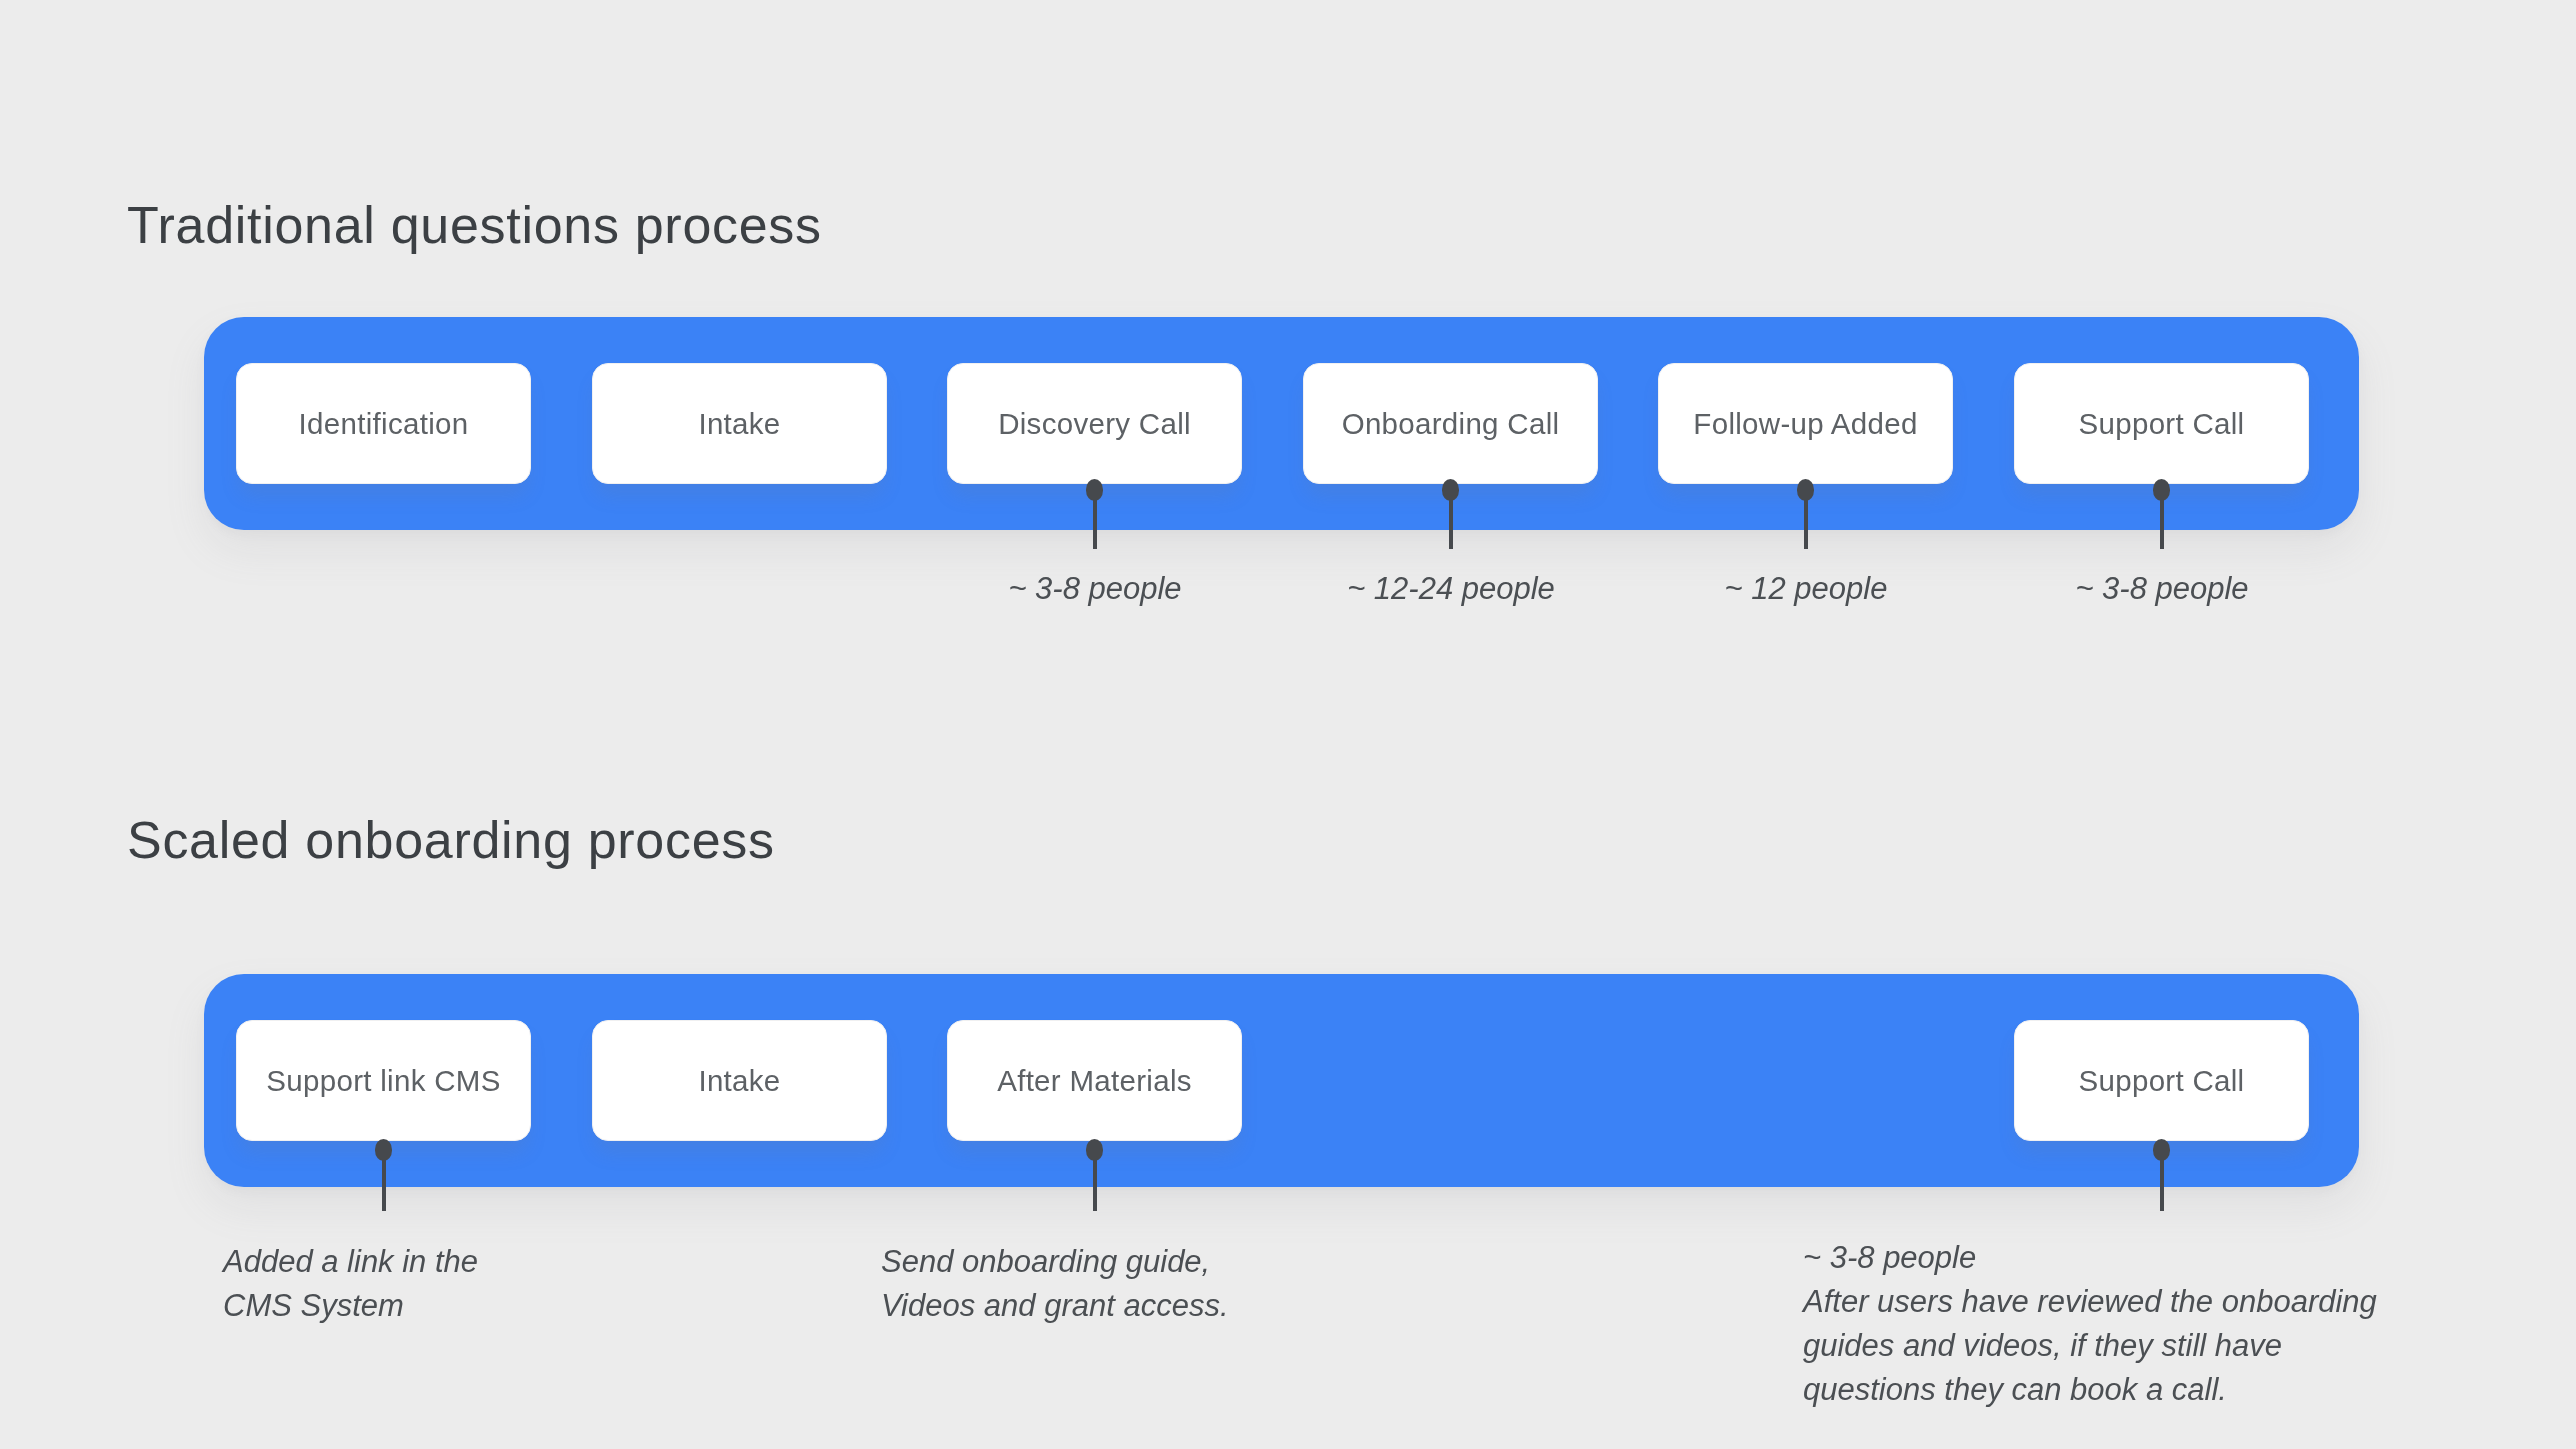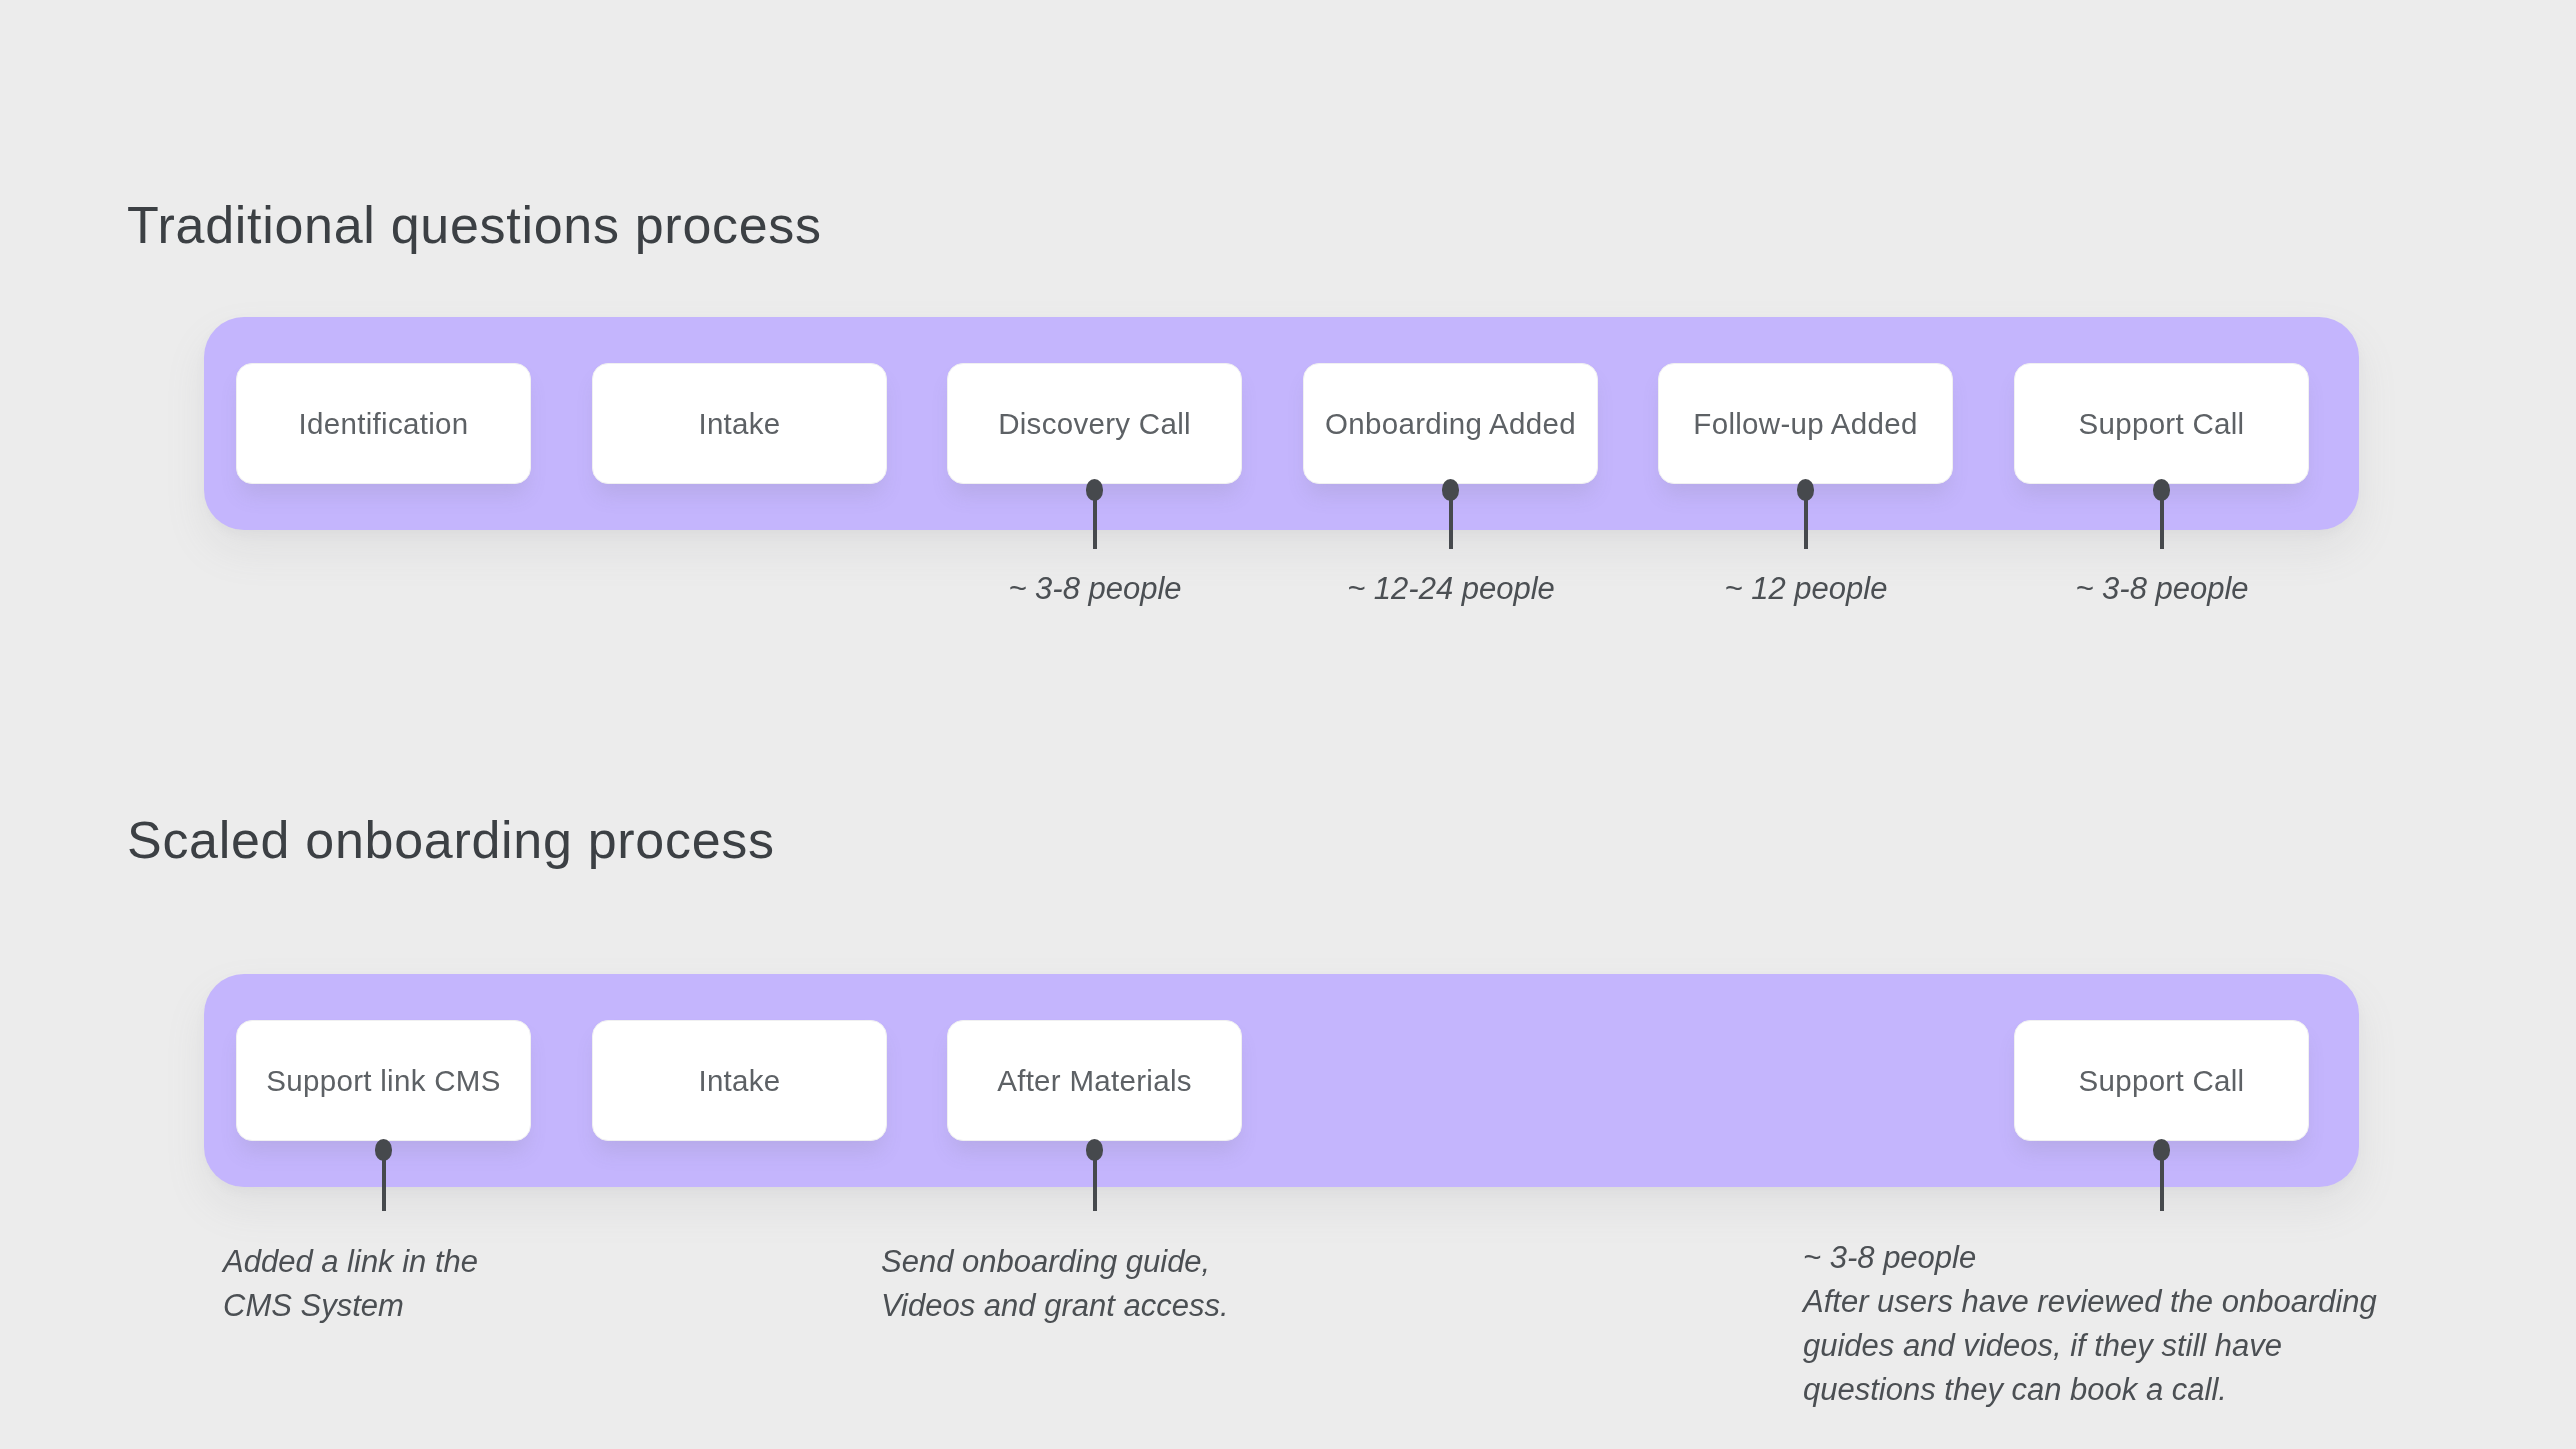"Identification" .tray { background: #c4b5fd -> #3b82f6 }
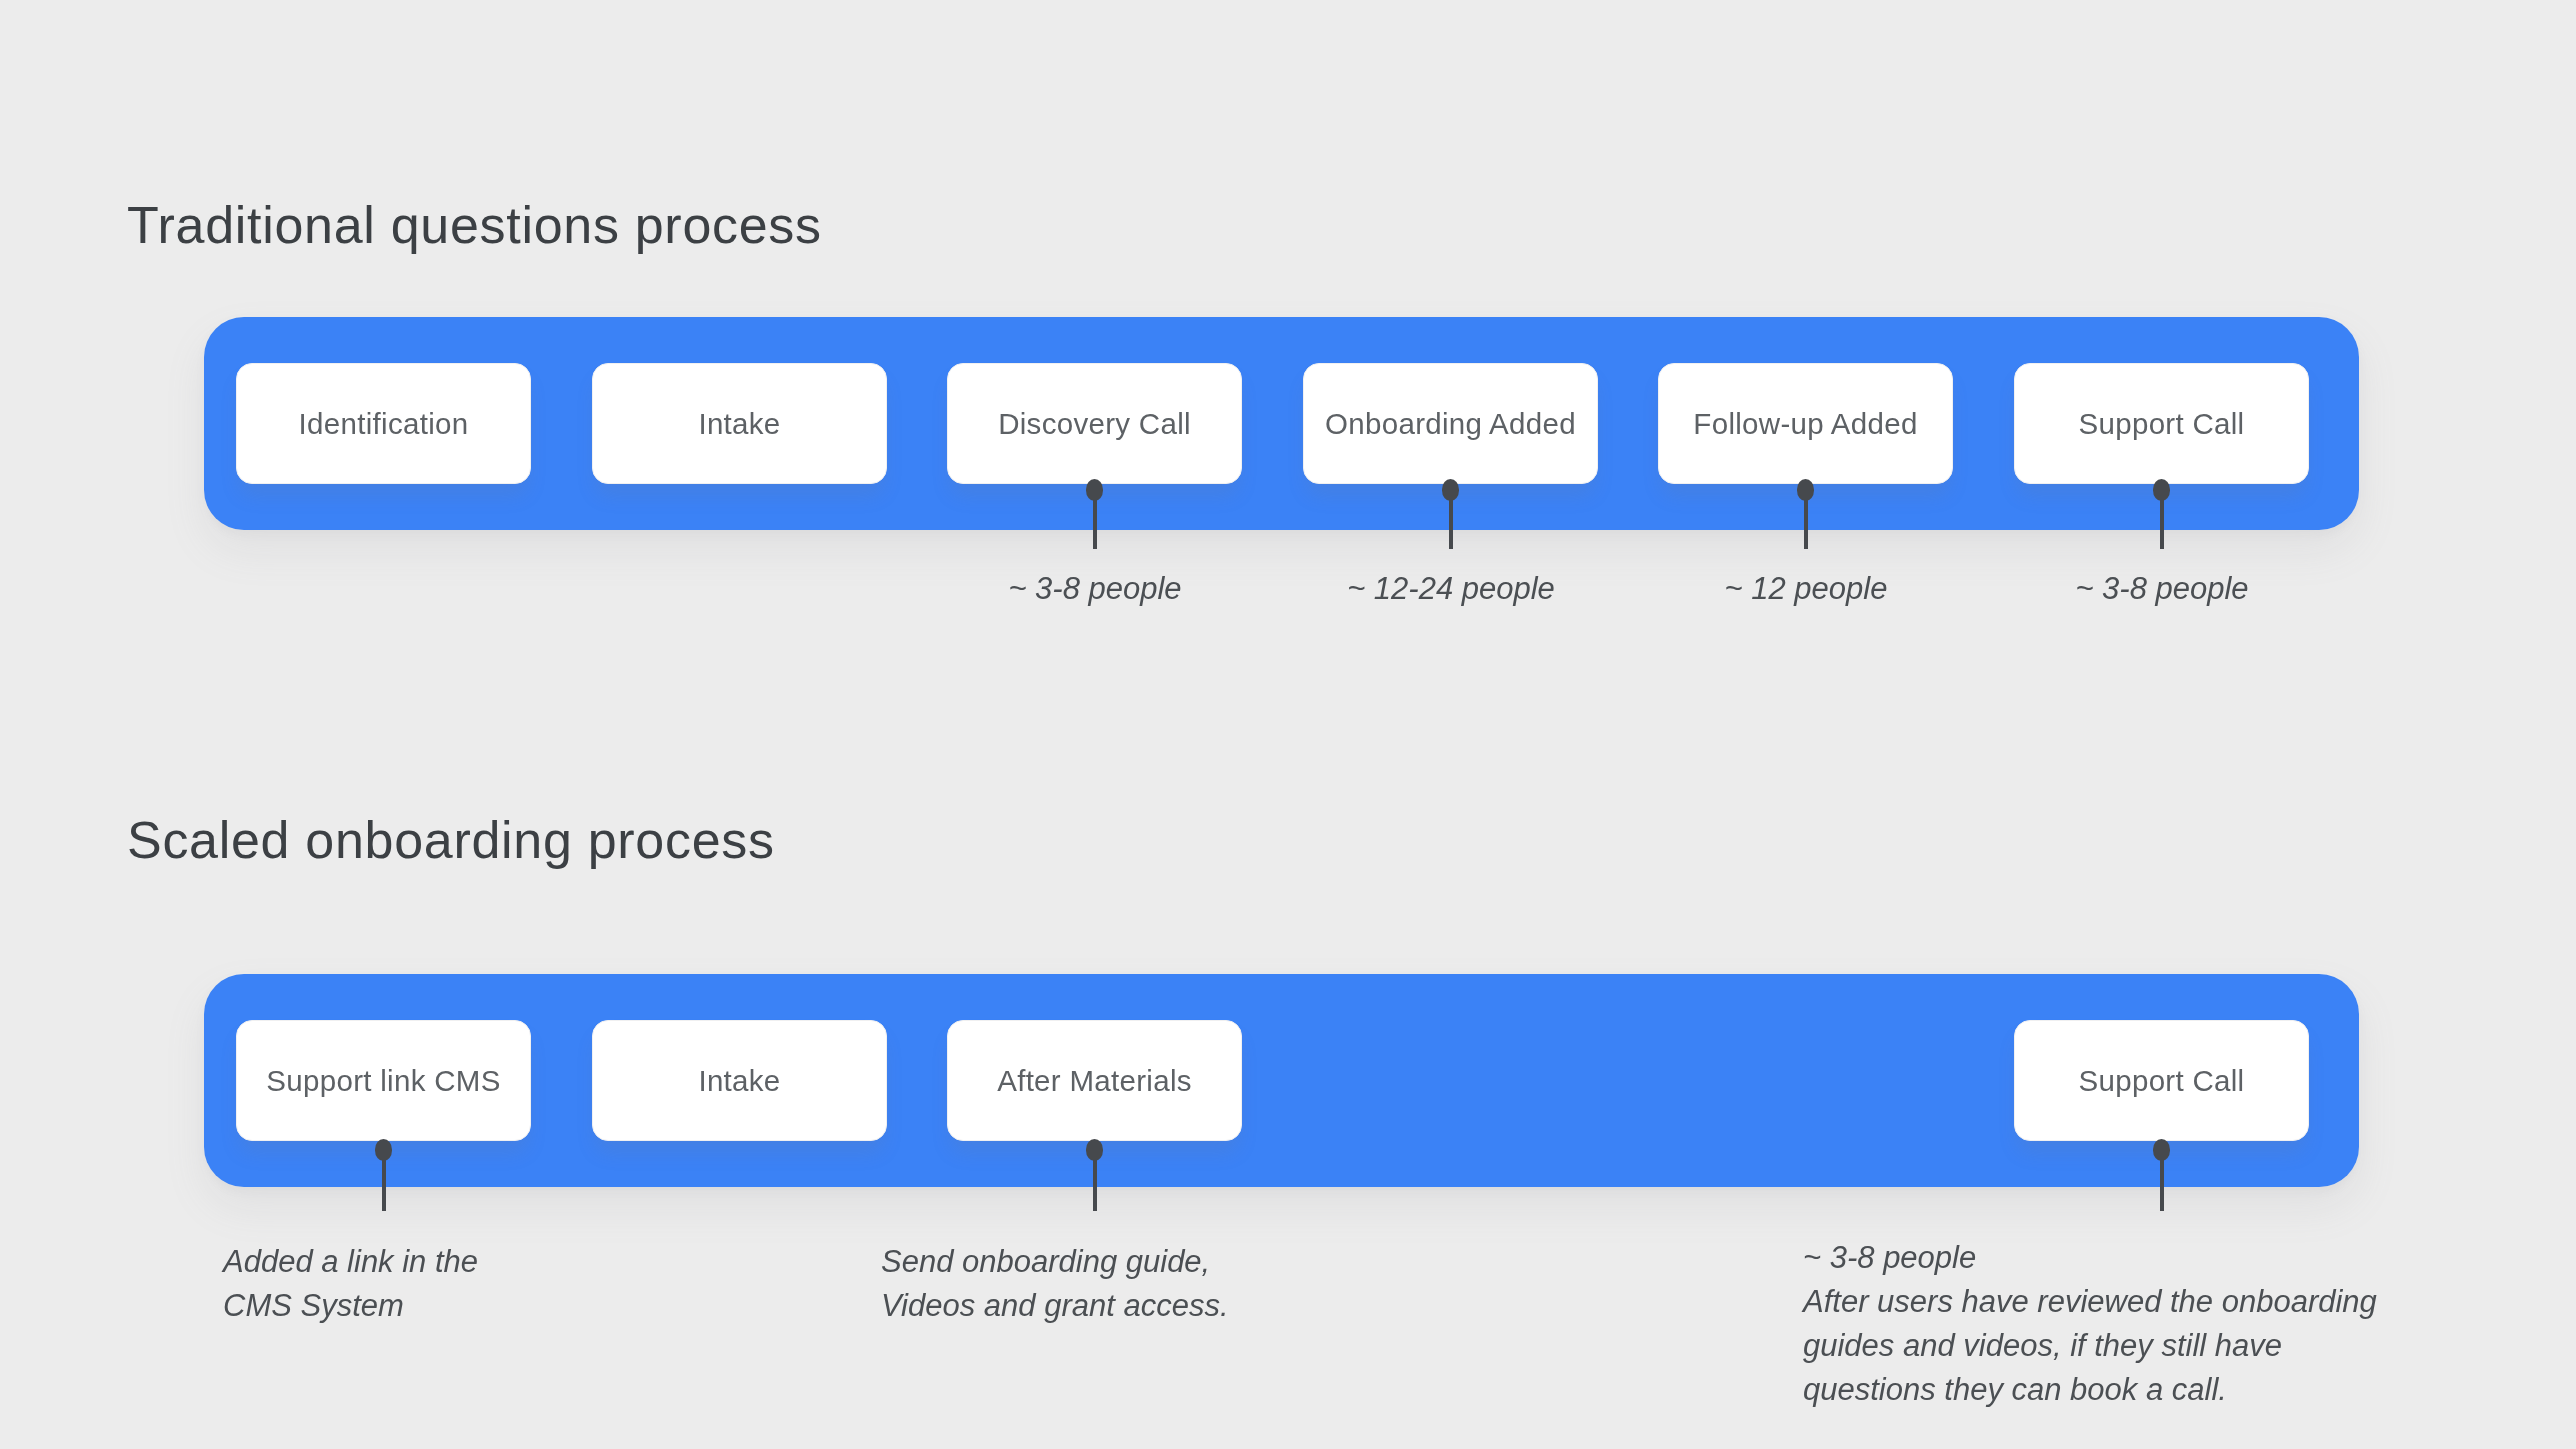"Onboarding Added" span.card-label { text: Added -> Call }
